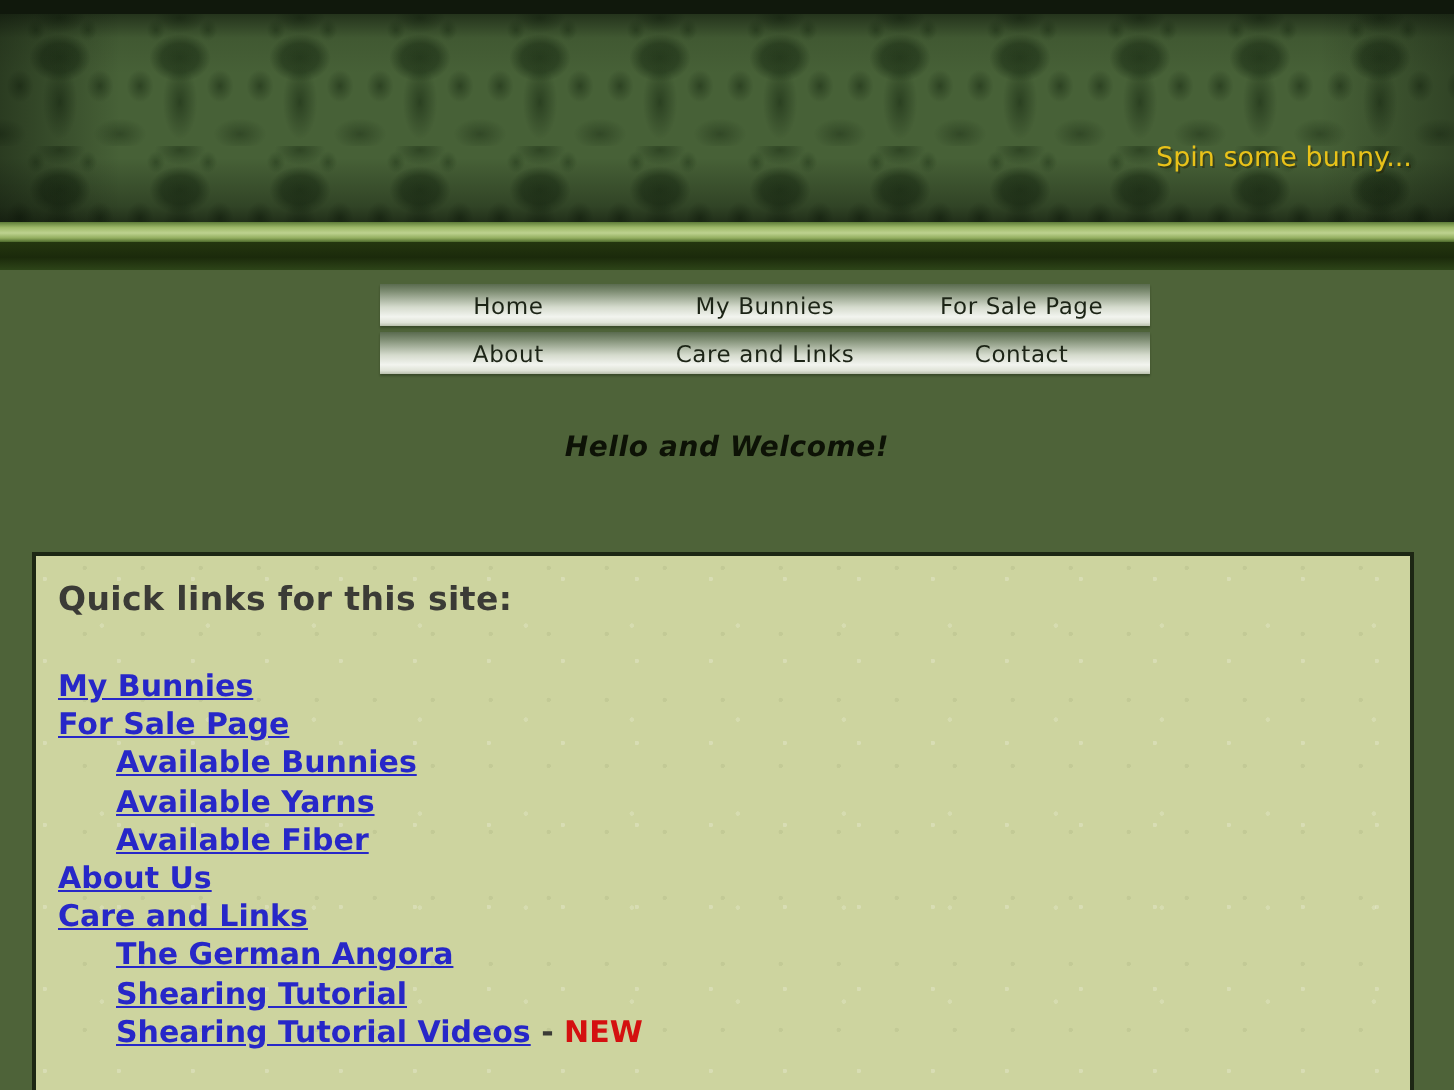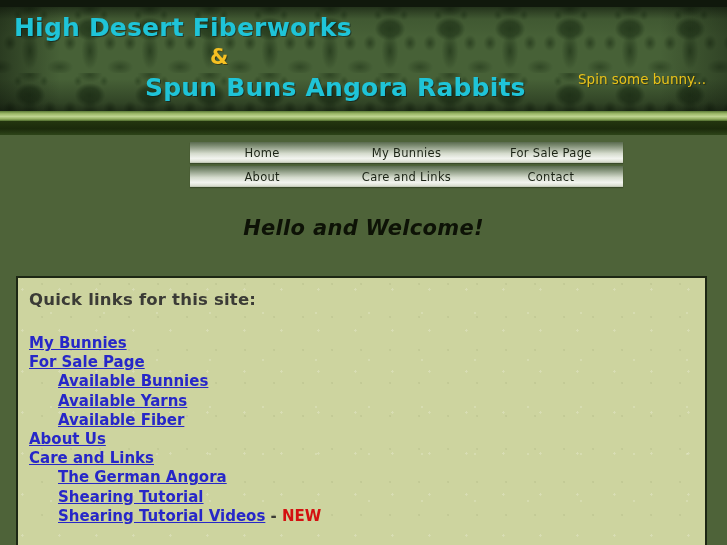"High Desert Fiberworks" div.title-block { html: <div> <div>High Desert Fiberworks</div> <div>&amp;</div> <div>Spun Buns Angora Rabbits</div> </div> -> none }
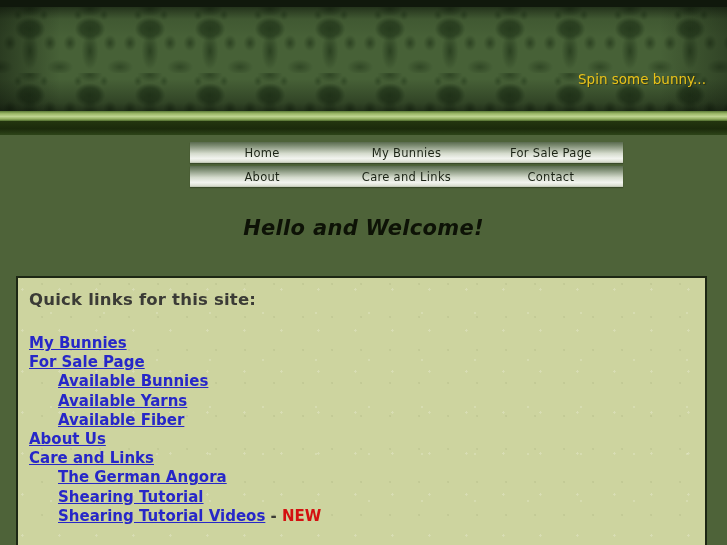"Home" .nav-row { width: 433px -> 385px }
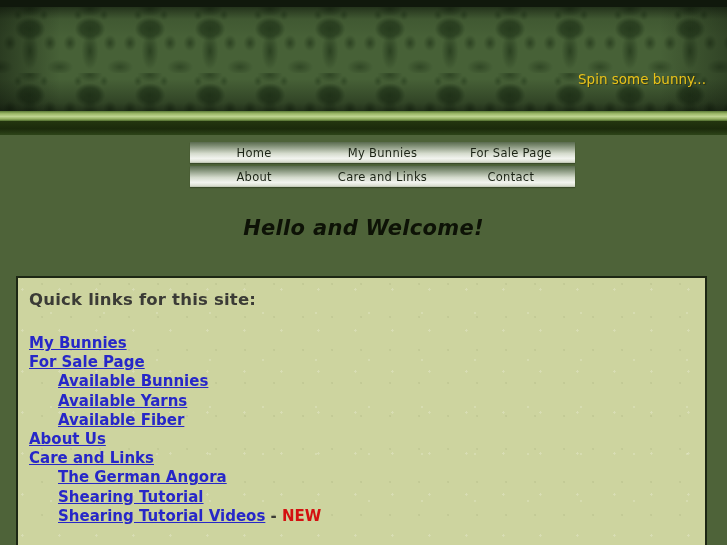"Hello and Welcome!" .welcome { font-size: 21px -> 14px }
